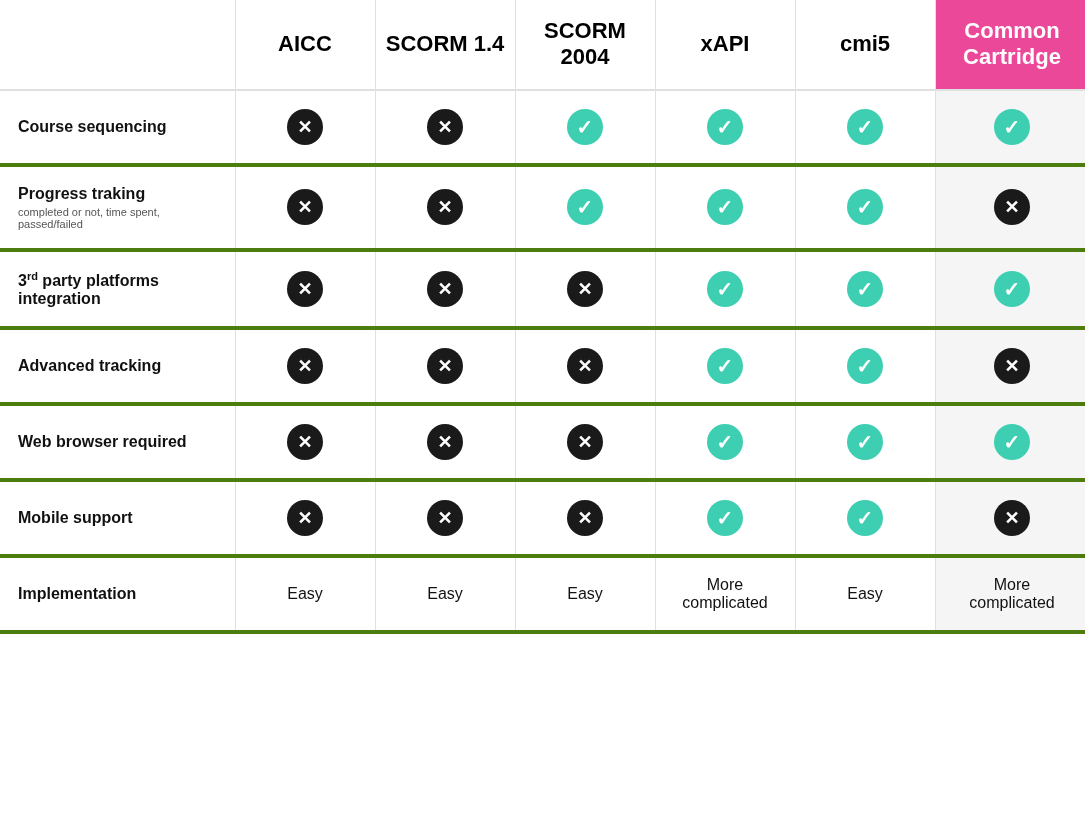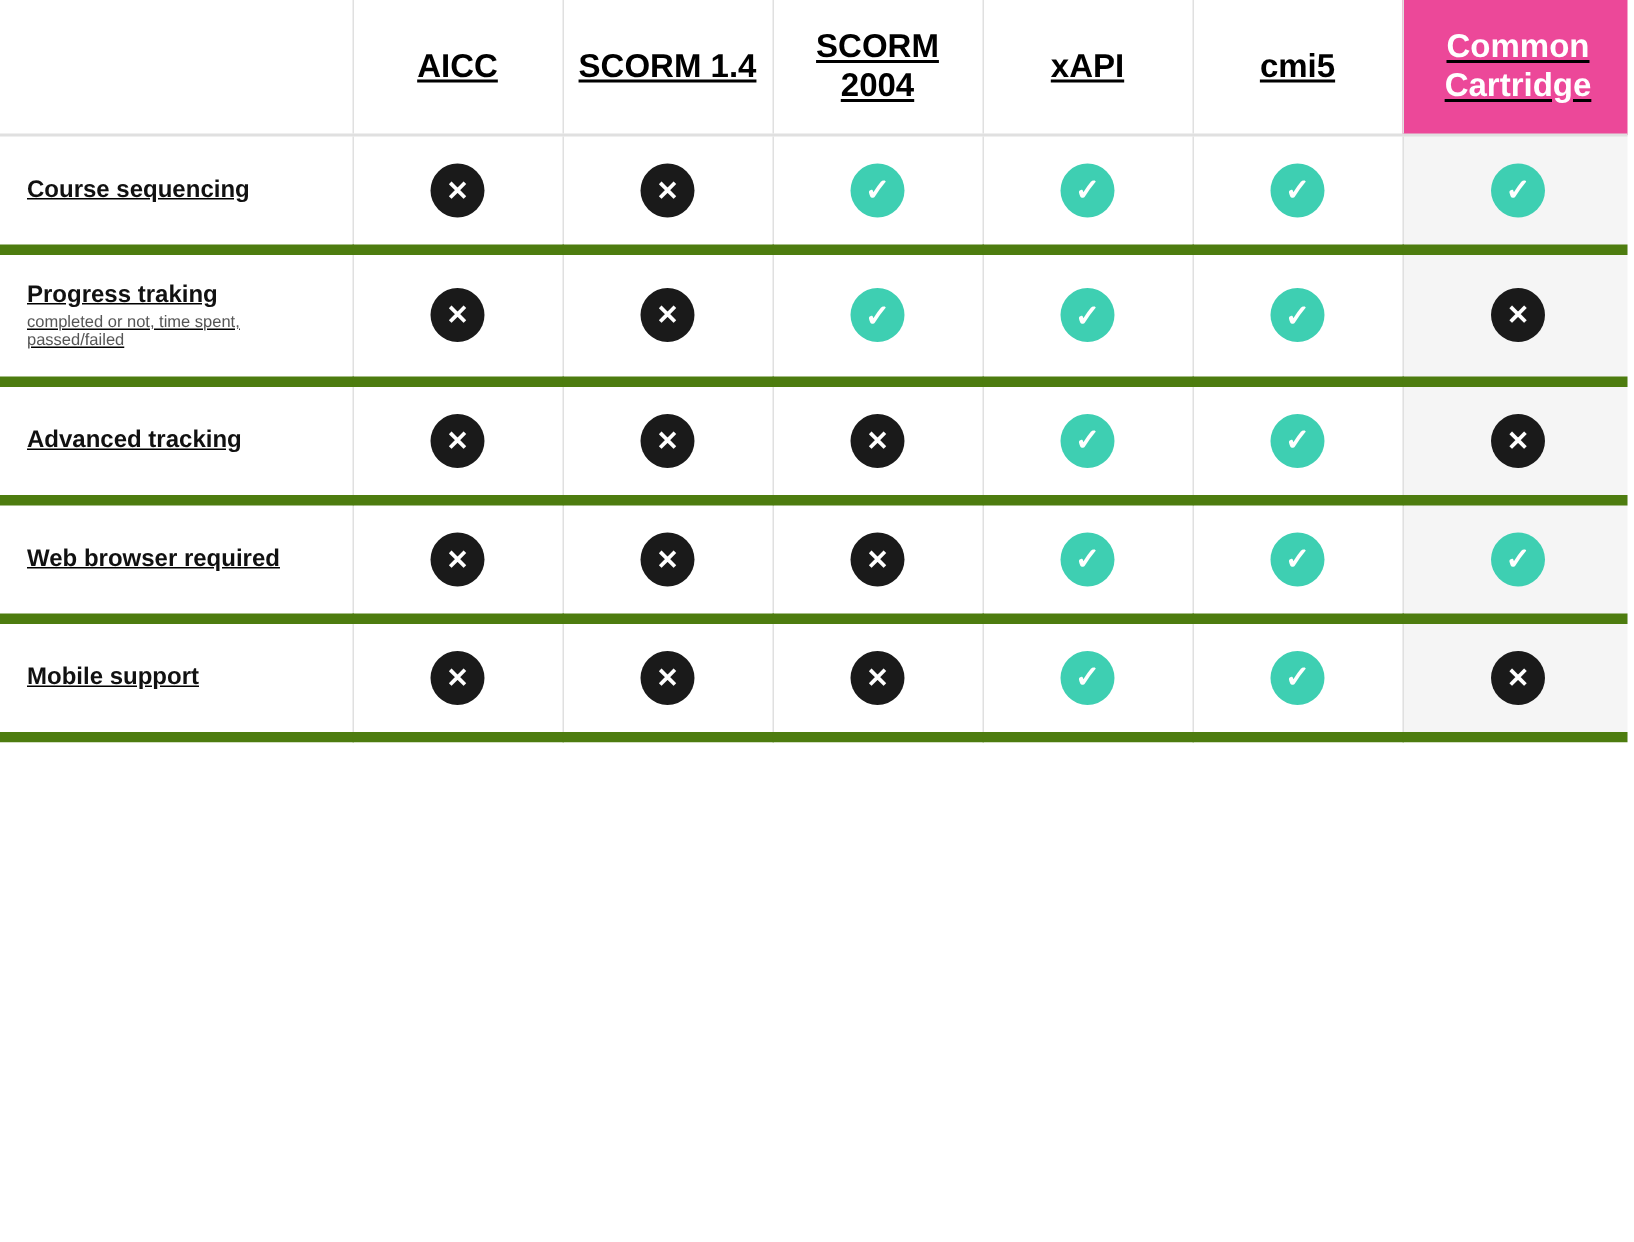"AICC" .table-container { text-decoration: underline -> none }
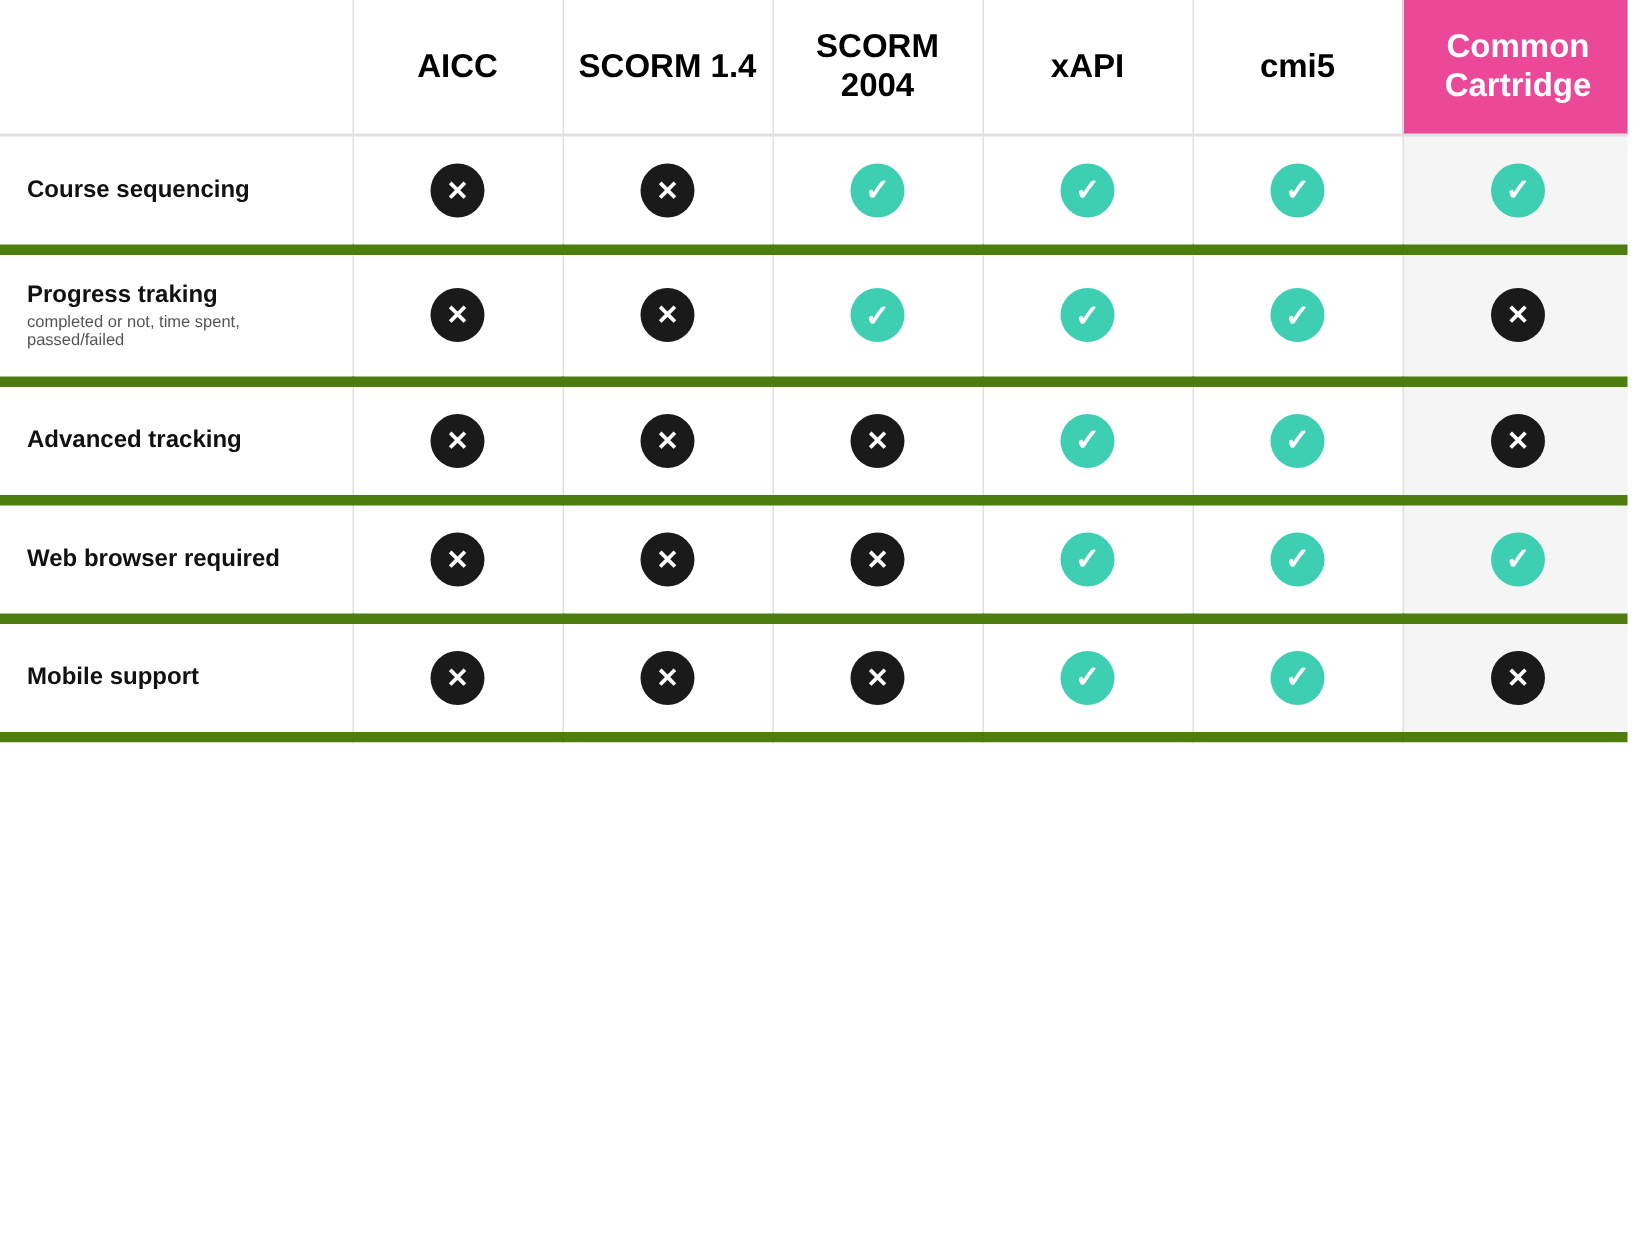"Course sequencing" tbody tr { border-bottom: 7px solid #4d7c0f -> 4px solid #4d7c0f }
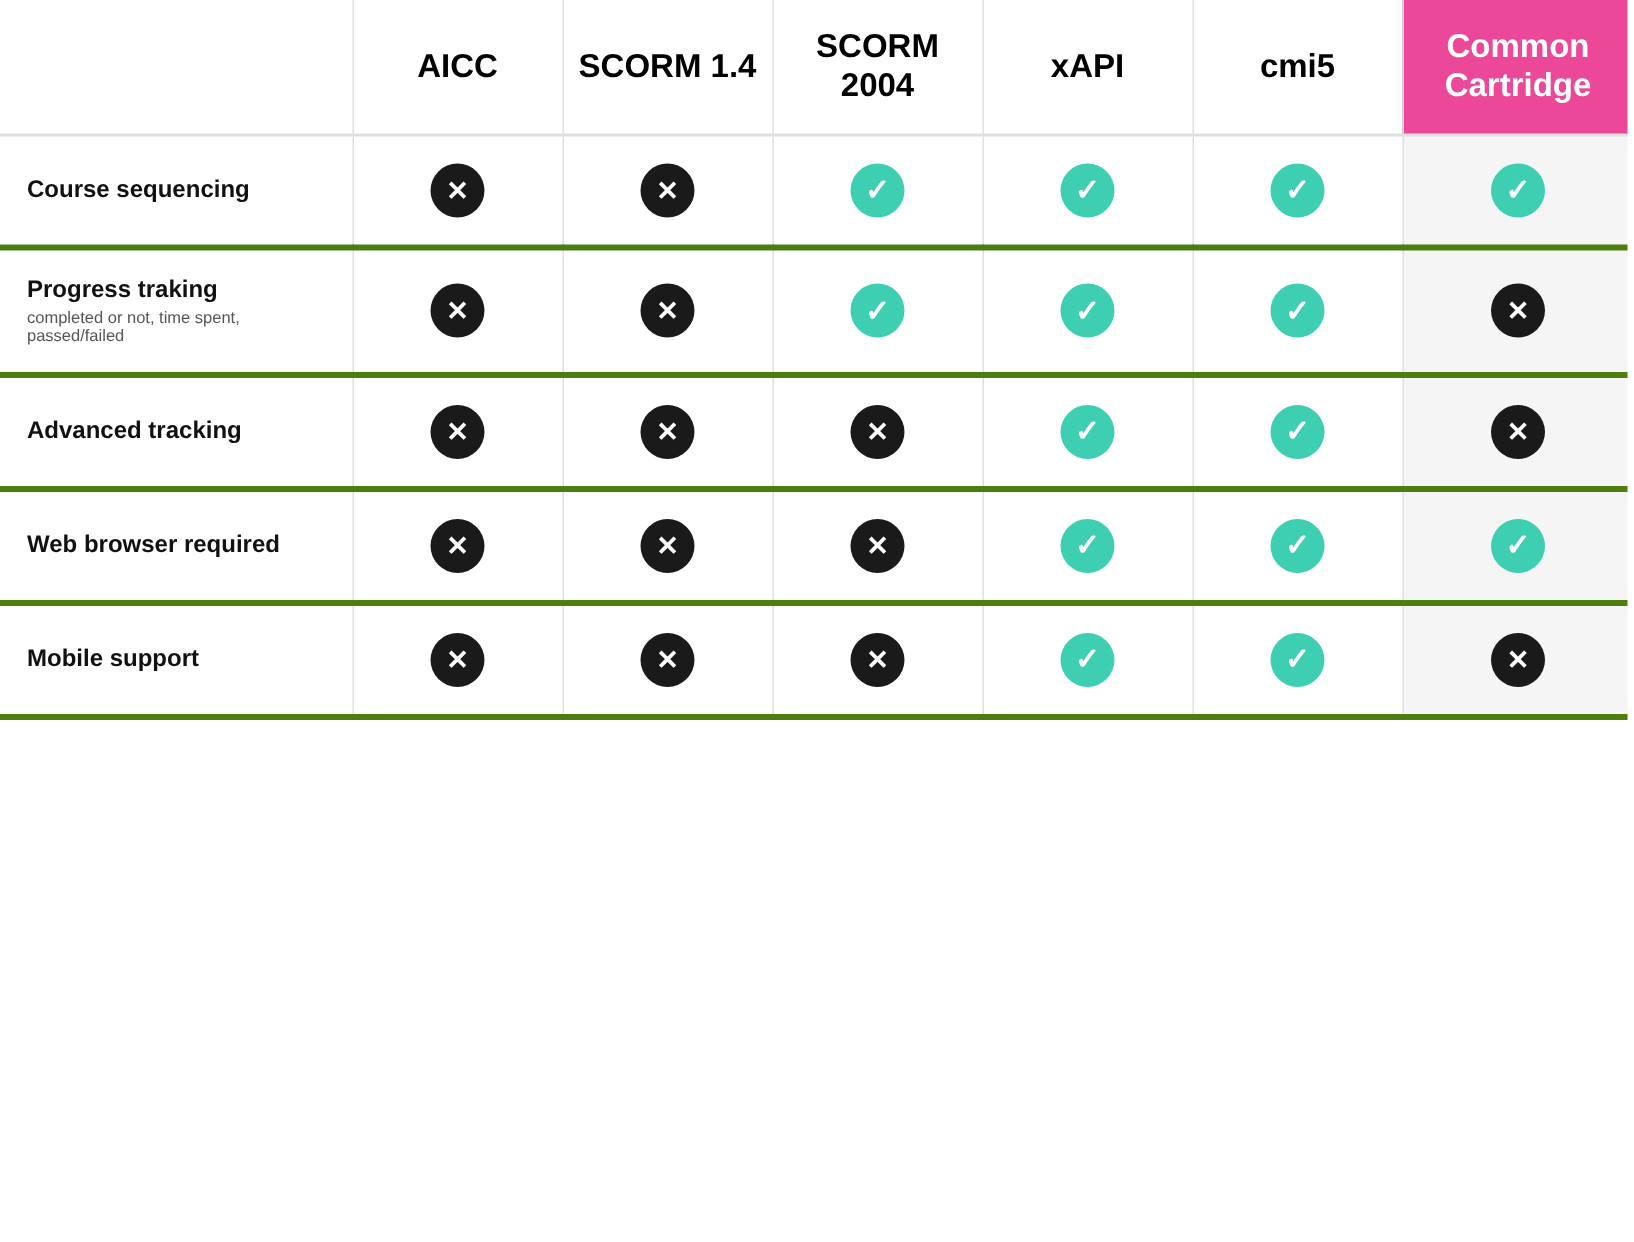"3rd party platforms integration" tr { html: none -> <tr> <td><strong>3<sup>rd</sup> party platforms integration</strong></td> <td><span>✕</span></td> <td><span>✕</span></td> <td><span>✕</span></td> <td><span>✓</span></td> <td><span>✓</span></td> <td><span>✓</span></td> </tr> }
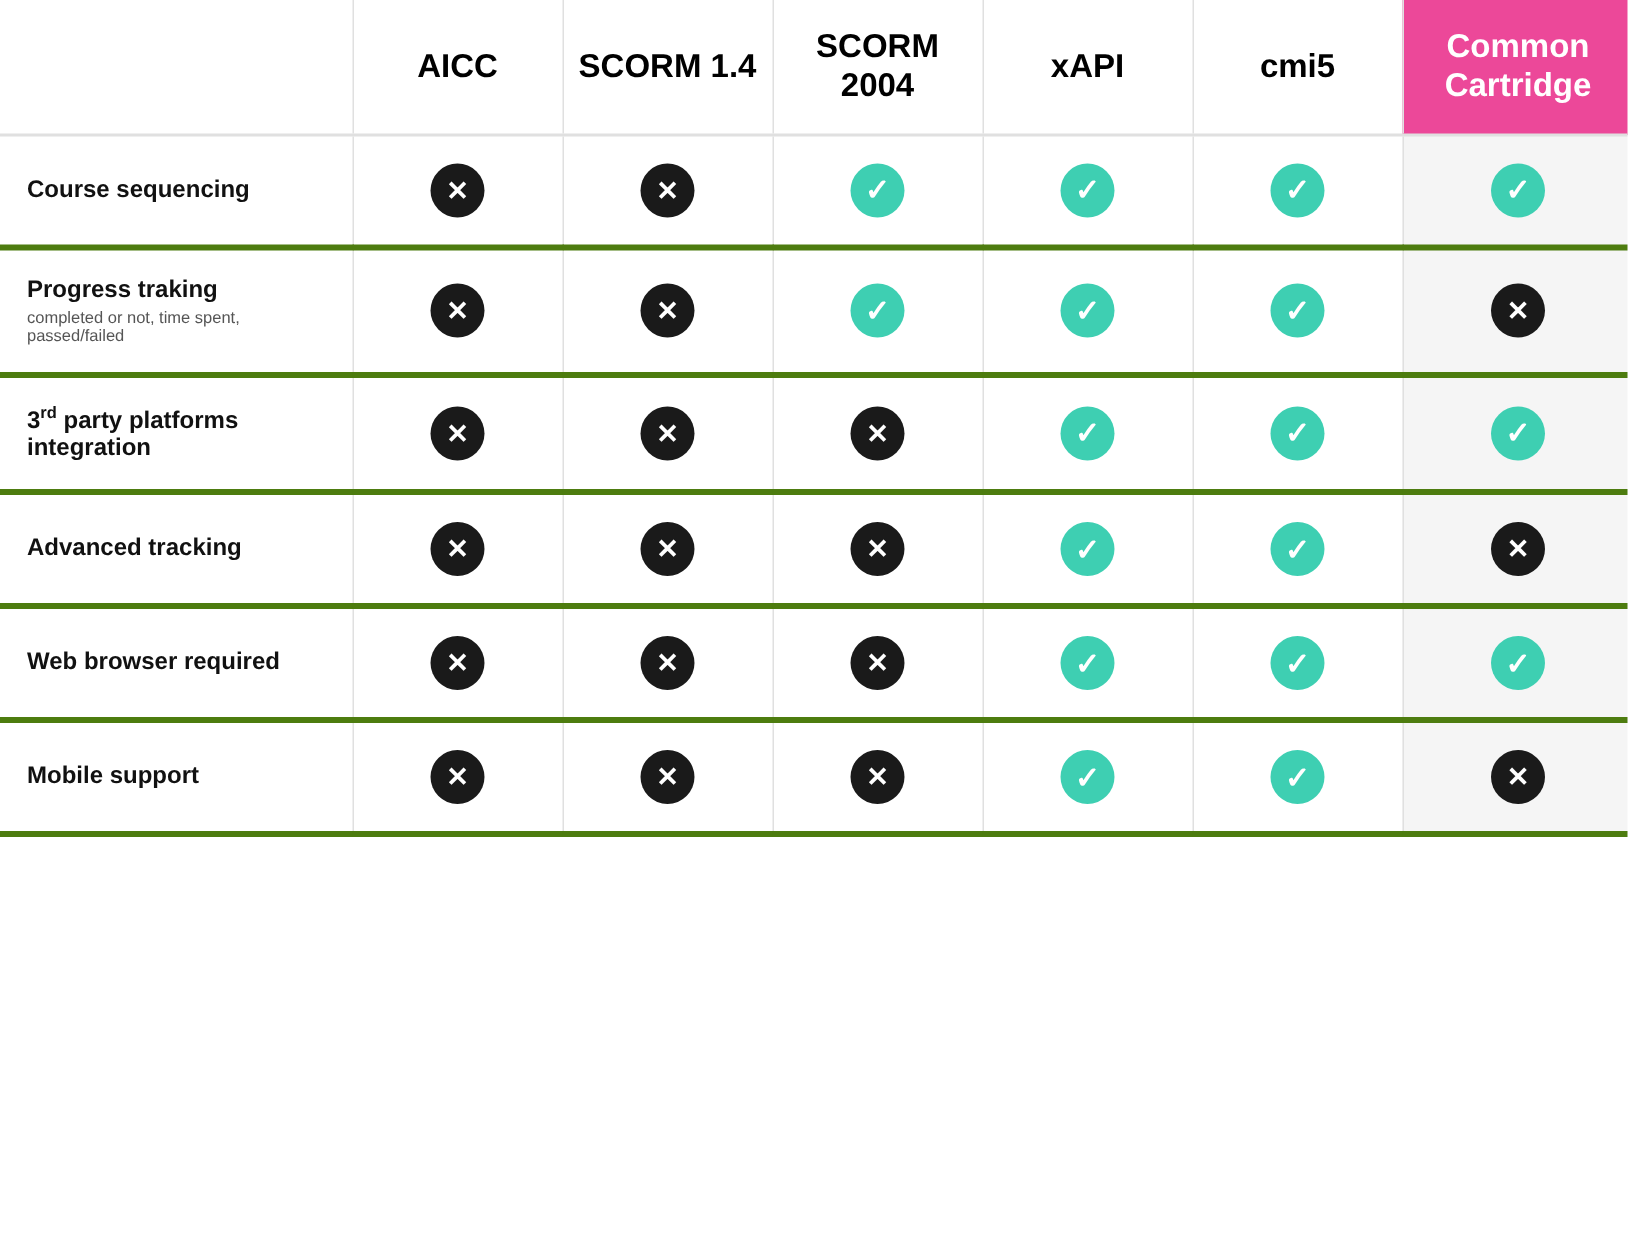"Implementation" tr { html: none -> <tr> <td><strong>Implementation</strong></td> <td><span>Easy</span></td> <td><span>Easy</span></td> <td><span>Easy</span></td> <td><span>More<br>complicated</span></td> <td><span>Easy</span></td> <td><span>More<br>complicated</span></td> </tr> }
